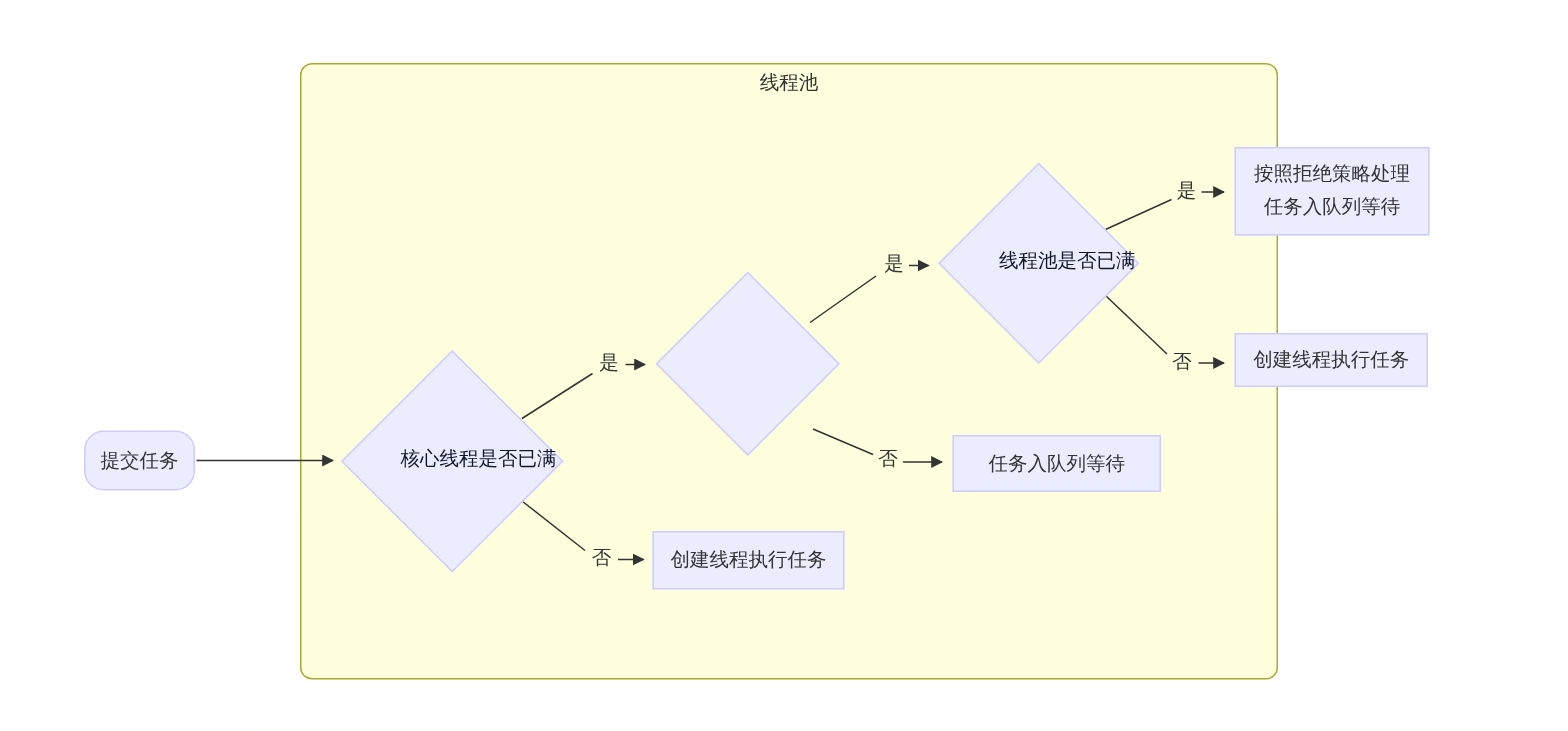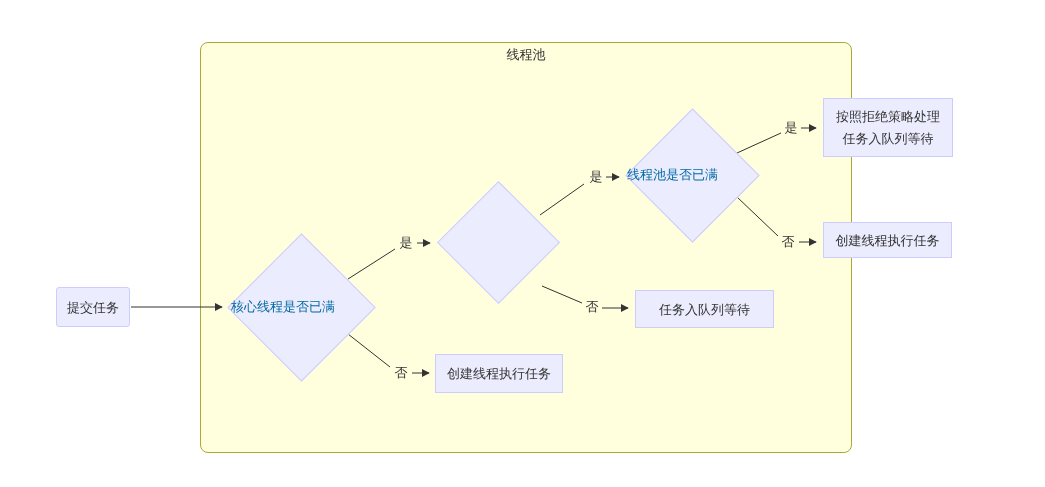"线程池是否已满" .diamond-label { color: #0369a1 -> #0f172a; text-align: left -> right }
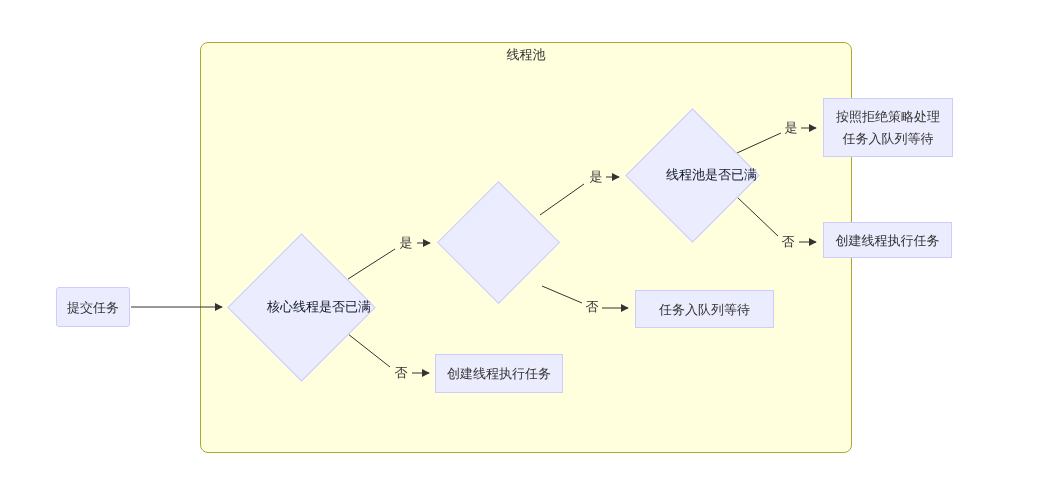"提交任务" .node-rounded { border-radius: 3px -> 13px }
